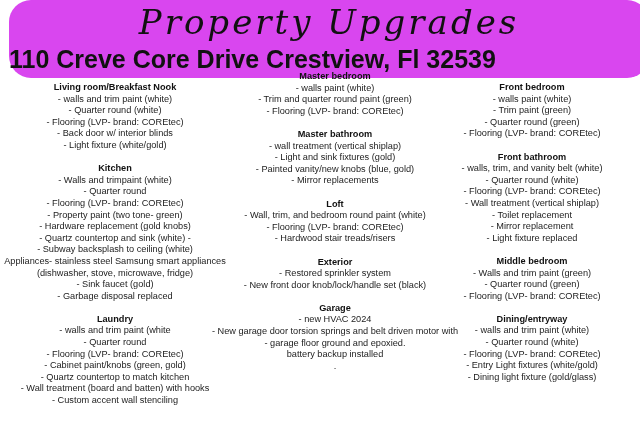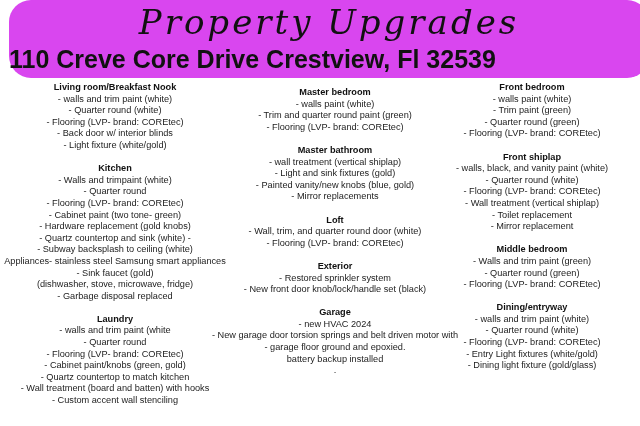"Master bedroom" .col-mid { top: 87px -> 71px }
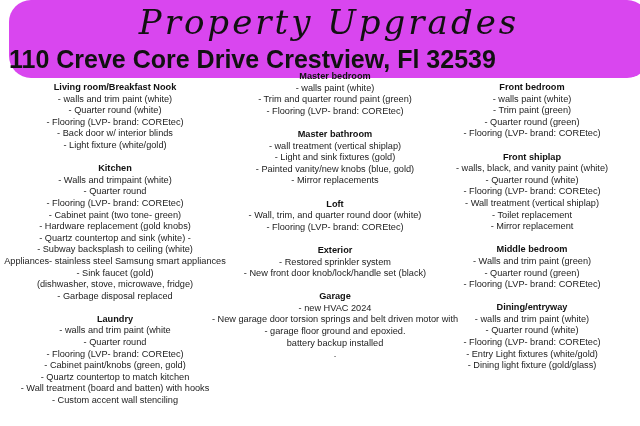"Front shiplap" div.section-title { text: shiplap -> bathroom }
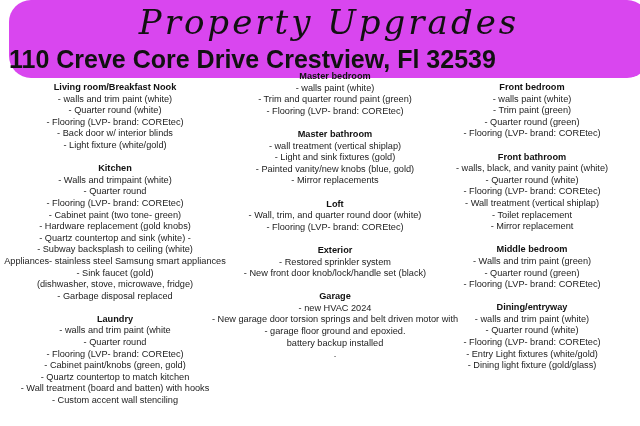"- walls, black, and vanity" div.item { text: black, and vanity paint -> trim, and vanity belt }
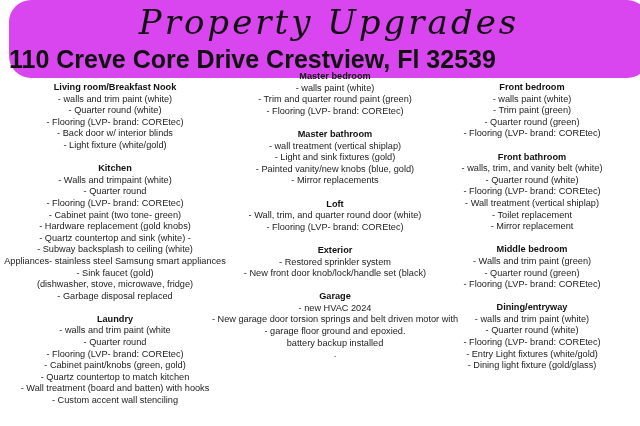"- Cabinet paint (two tone-" div.item { text: Cabinet -> Property }
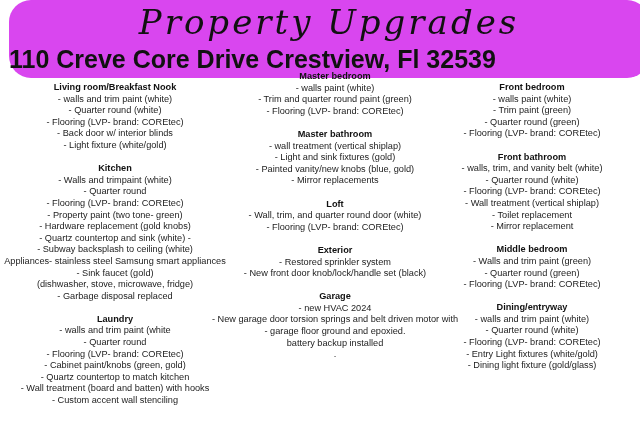"- Wall, trim, and quarter" div.item { text: quarter round  door -> bedroom round  paint }
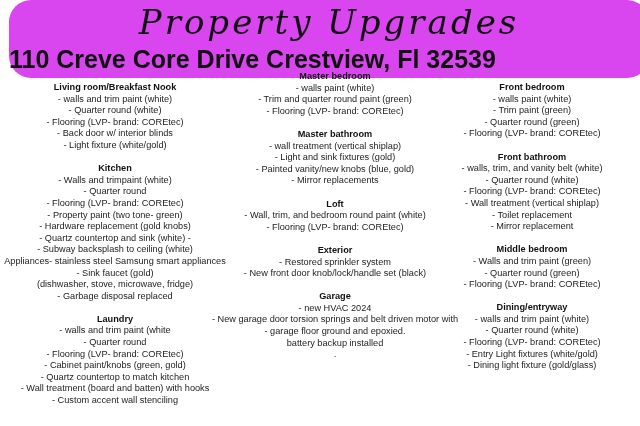"- Hardwood stair treads/risers" div.item { html: none -> <div>- Hardwood stair treads/risers</div> }
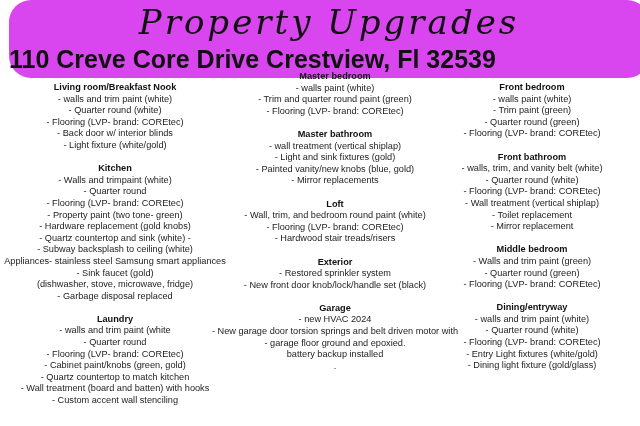"- Light fixture replaced" div.item { html: none -> <div>- Light fixture replaced</div> }
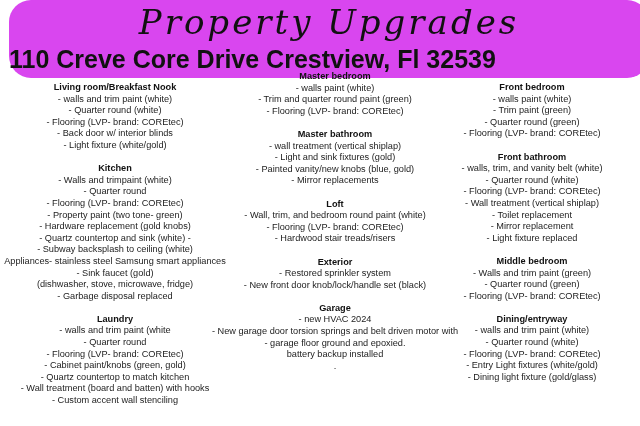"- Sink faucet (gold)" div.item { order: before "(dishwasher, stove, microwave, fridge)" -> after "(dishwasher, stove, microwave, fridge)" }
